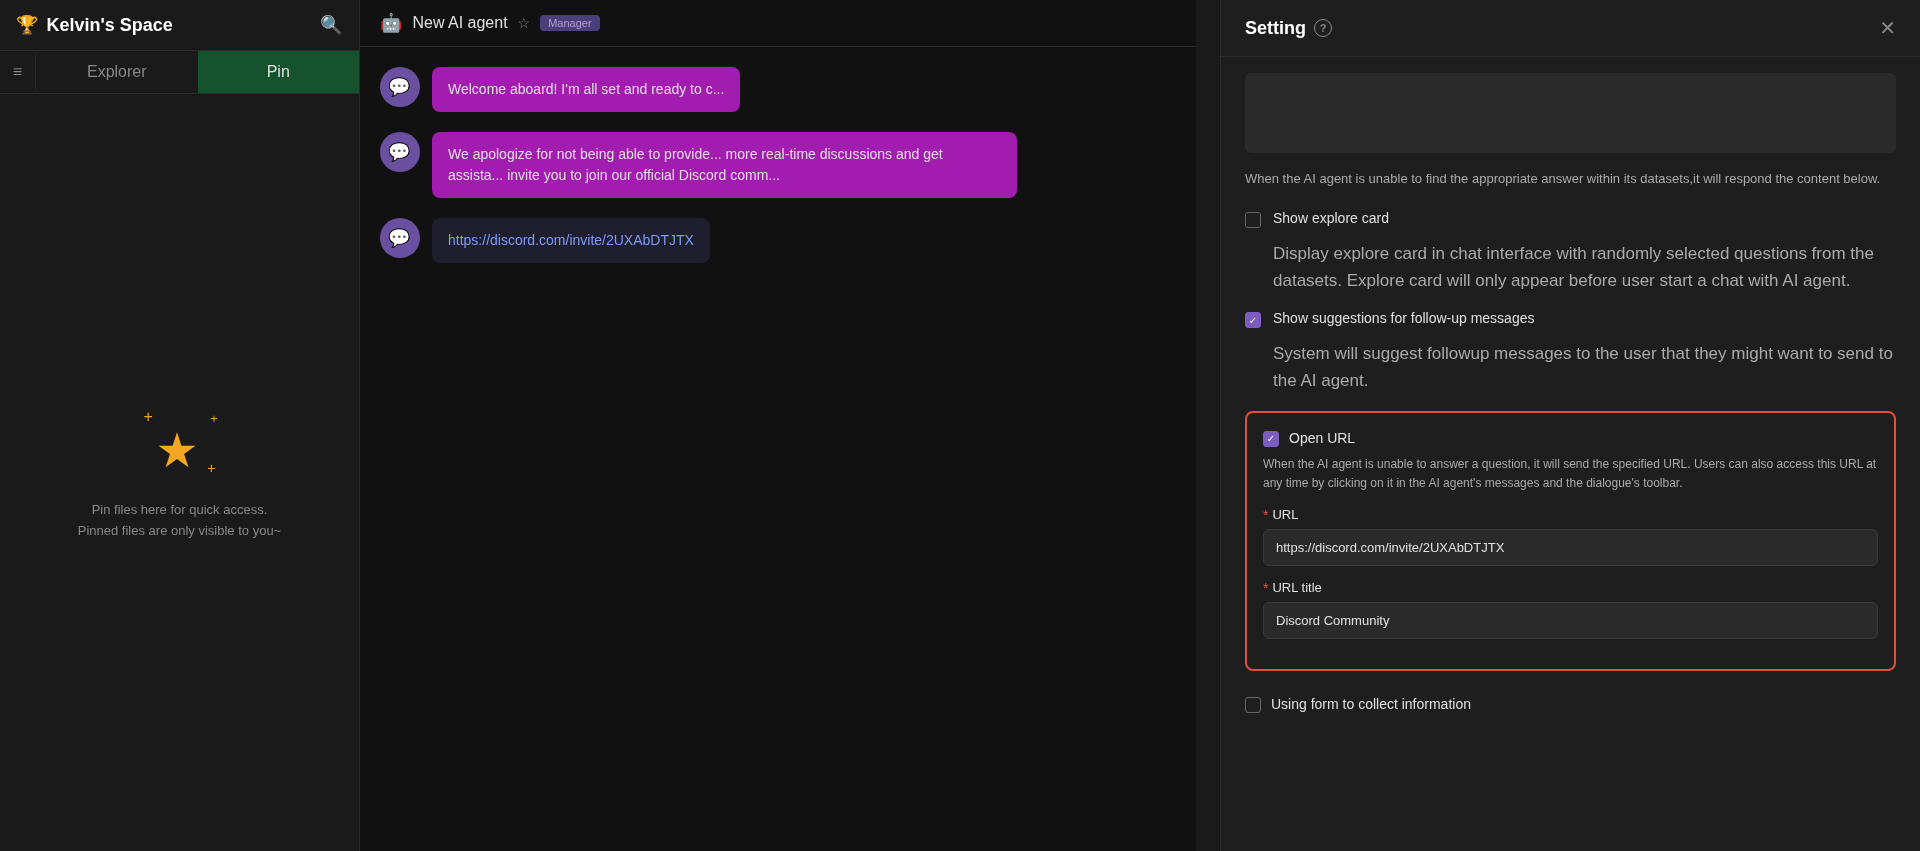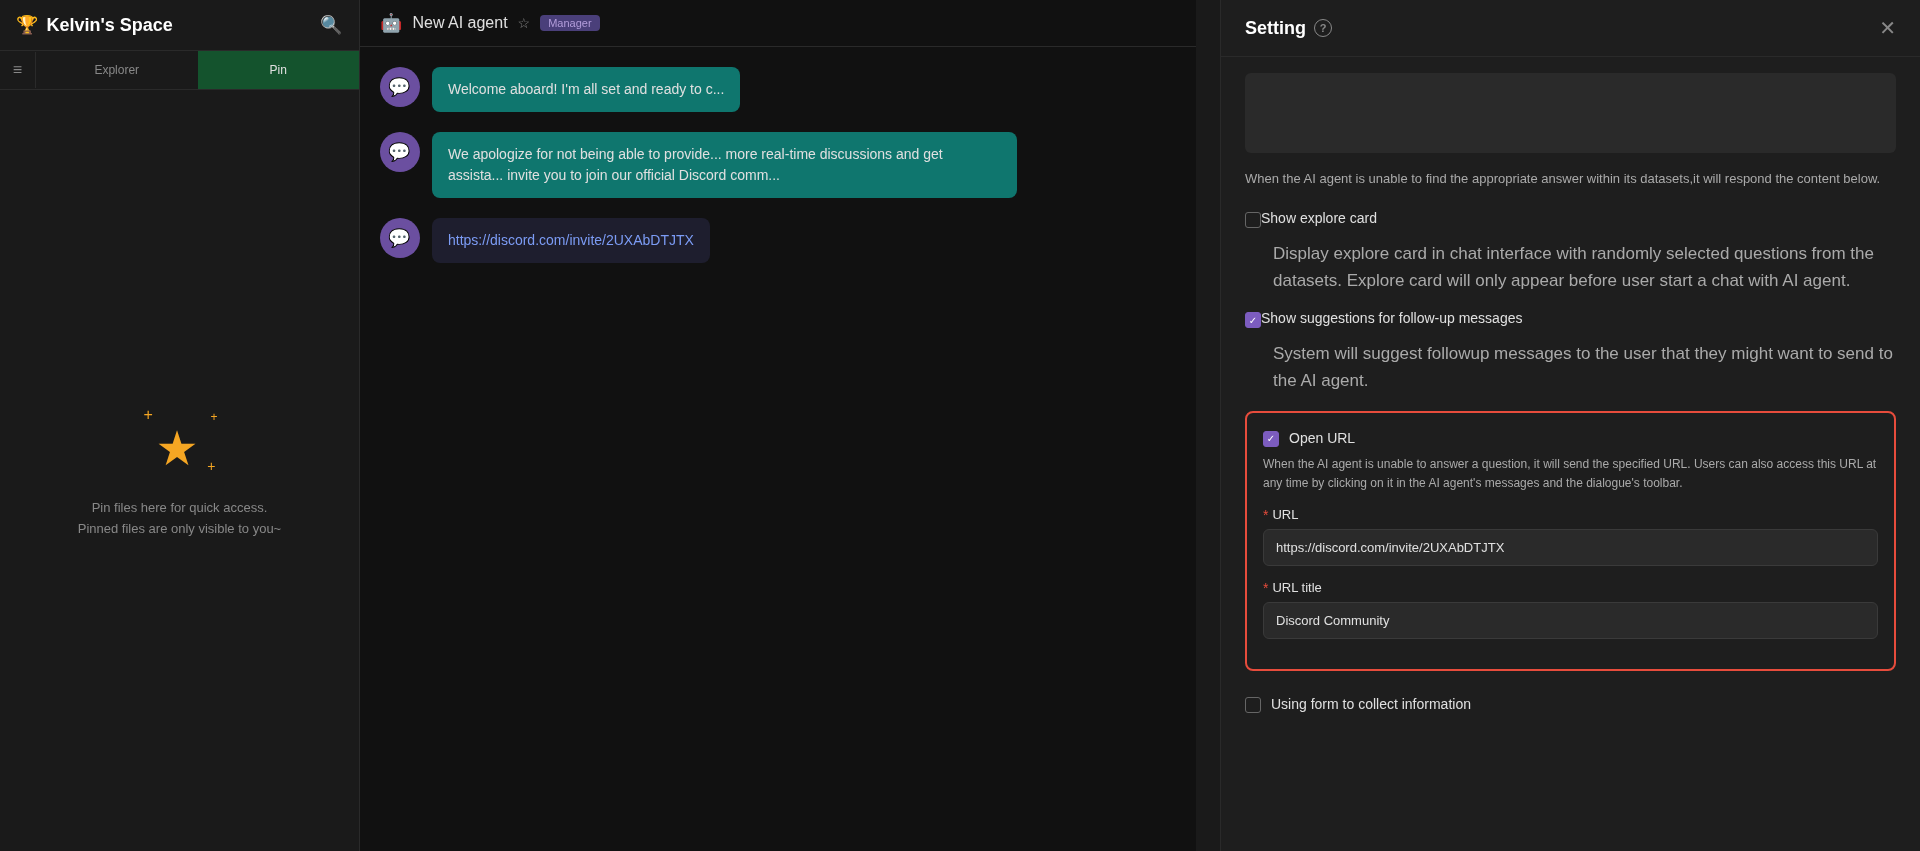"Explorer" .sidebar-tab { font-size: 12px -> 16px }
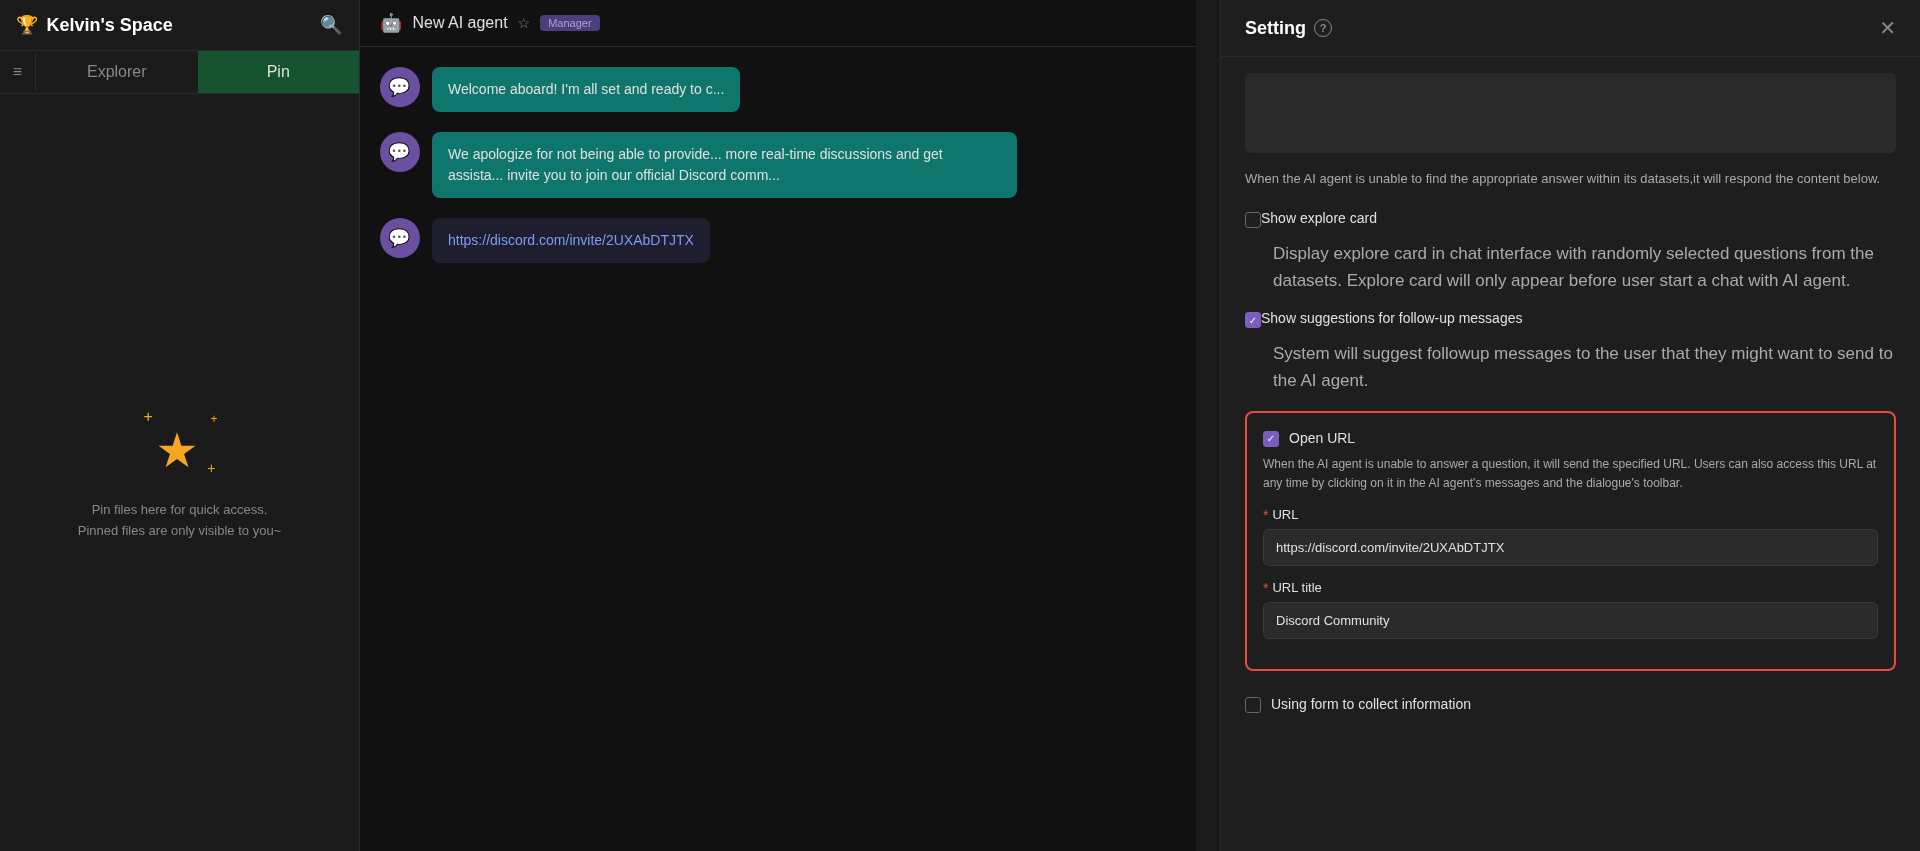"Welcome aboard! I'm all set" .message-bubble { background: #0f766e -> #a21caf }
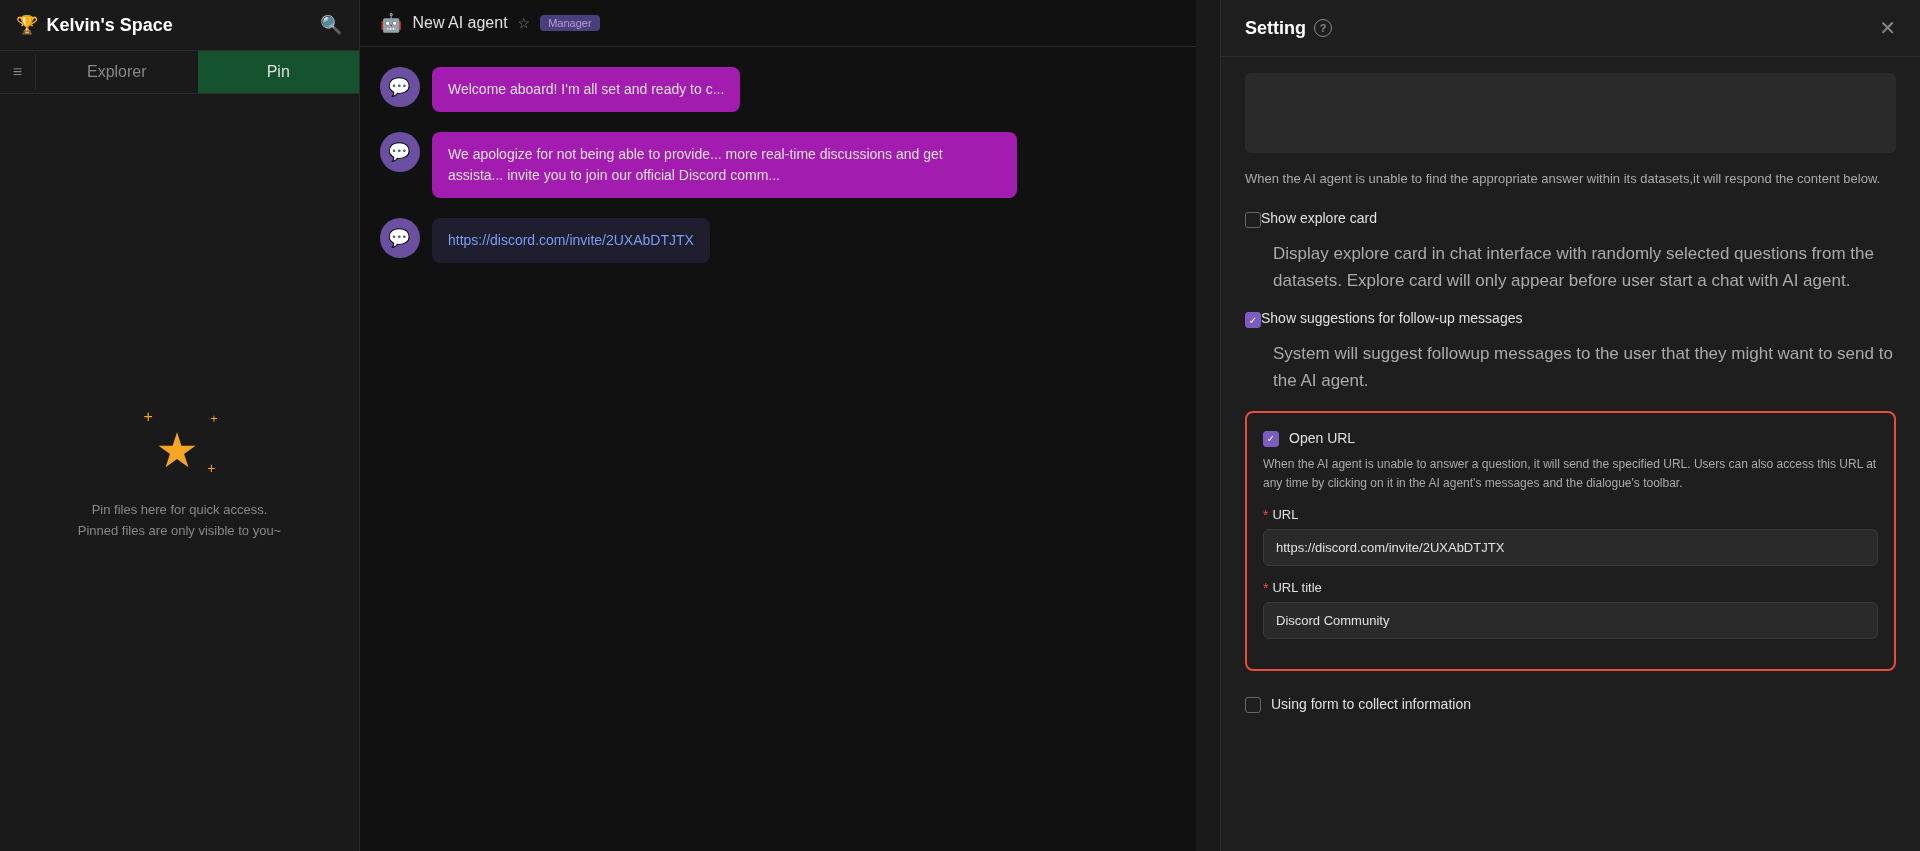"Show explore card" .setting-row { gap: none -> 12px }
